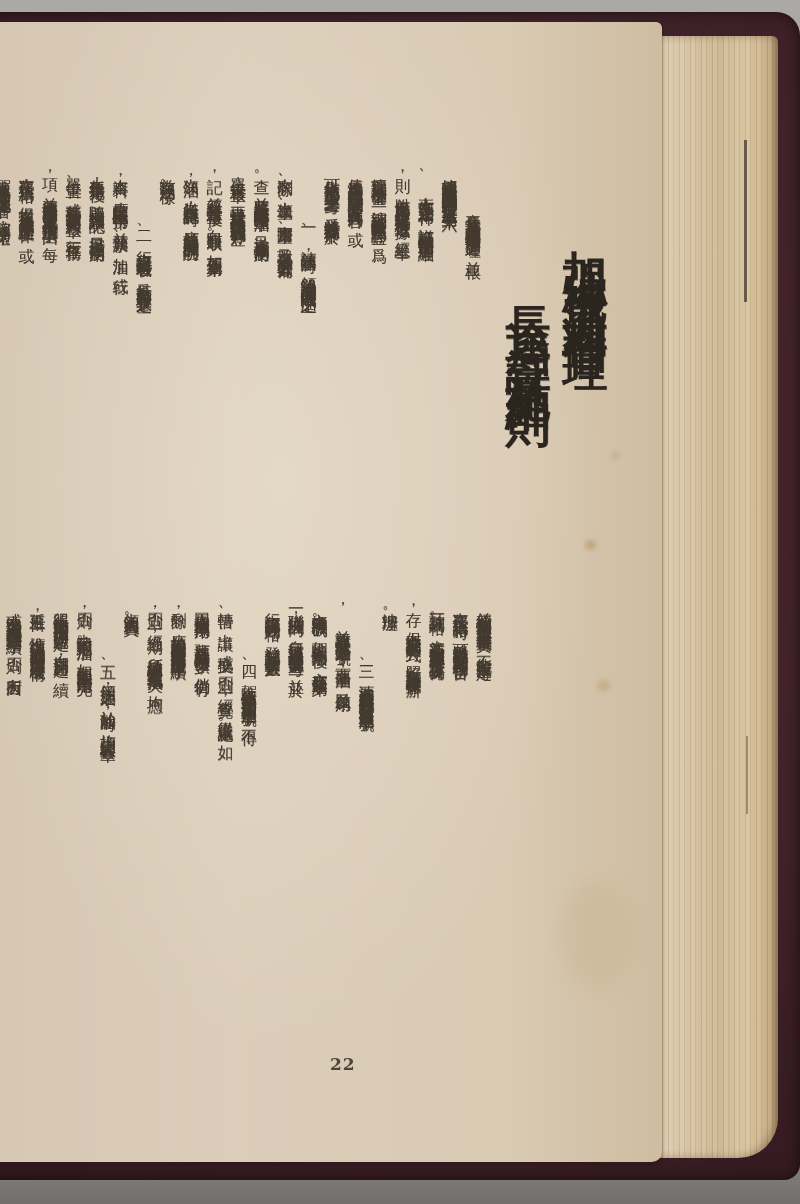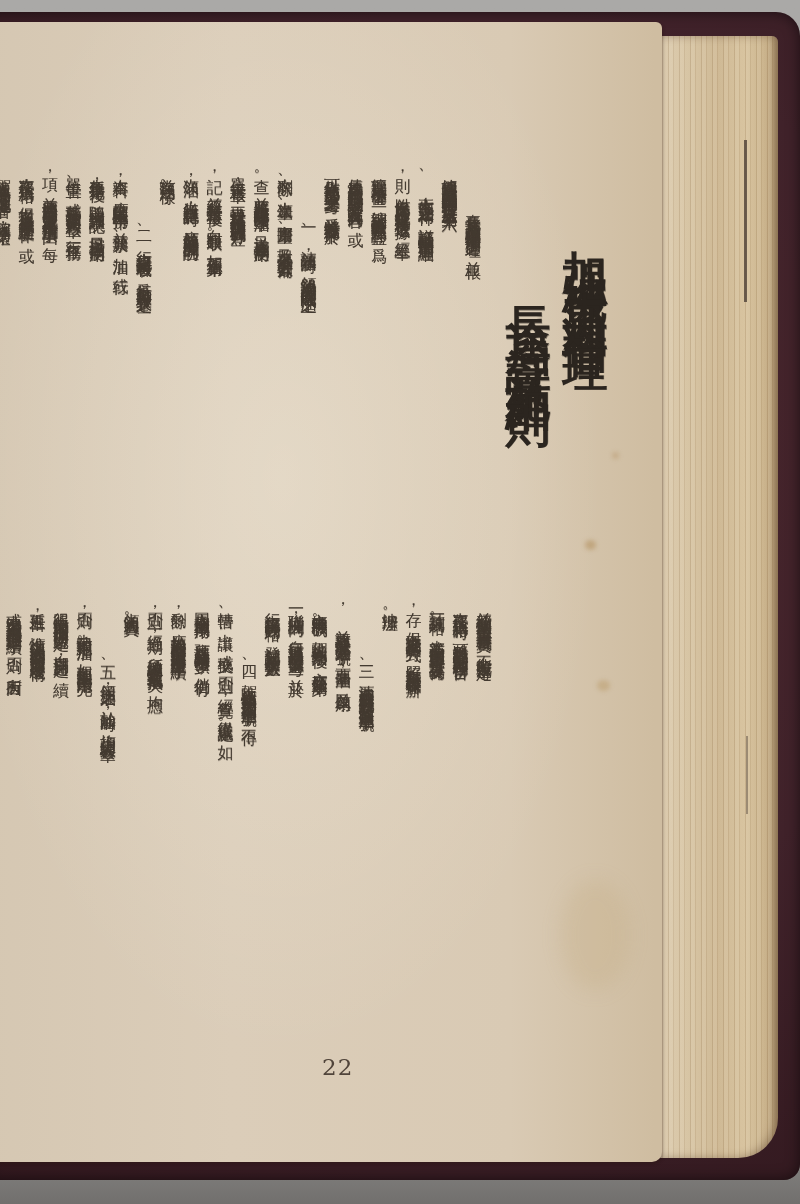"22" #page-number { font-size: 23px -> 17px; font-weight: normal -> bold; left: 322px -> 330px }
